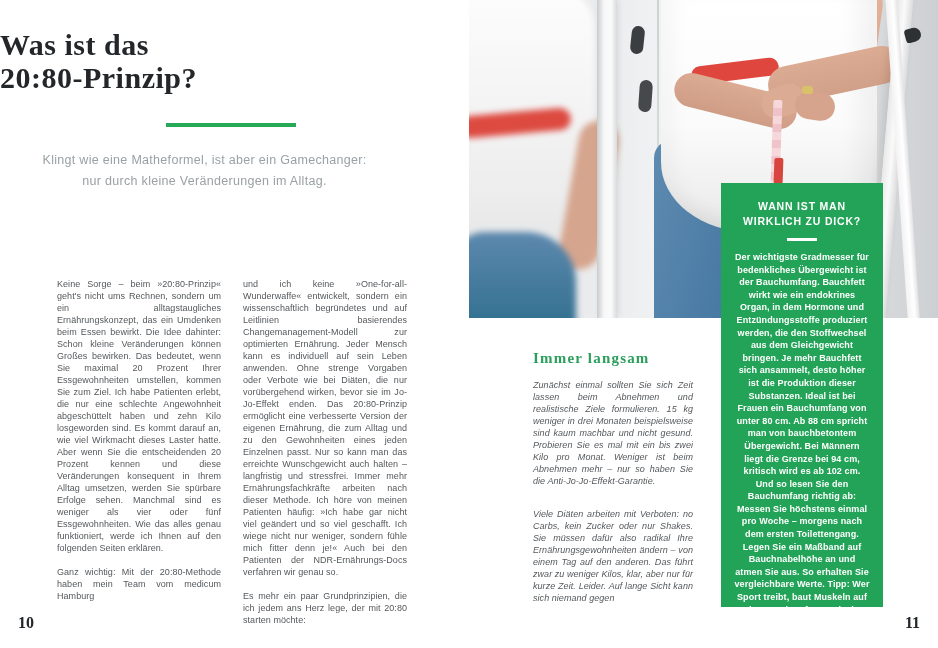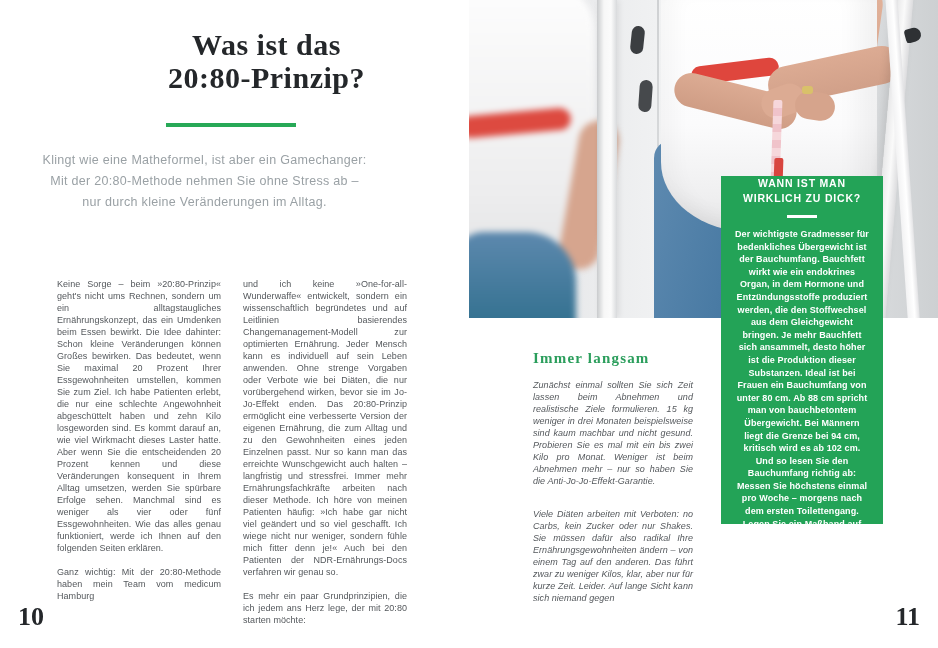"Was ist das" .main-title { padding-left: 32px -> none; text-align: center -> left }
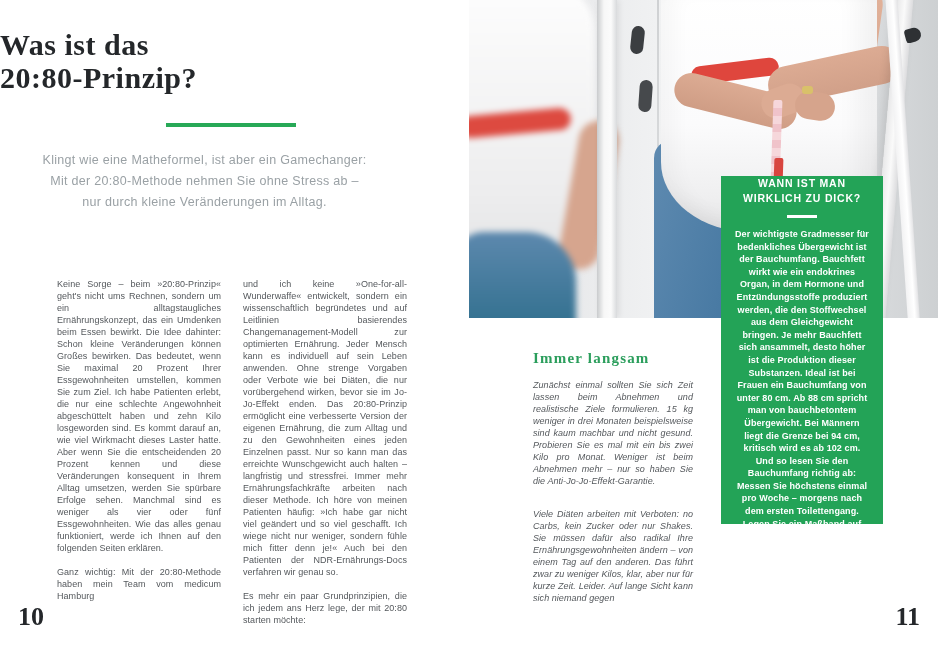"Mit der 20:80-Methode nehmen Sie" div { html: <div>Mit der 20:80-Methode nehmen Sie ohne Stress ab –</div> -> none }
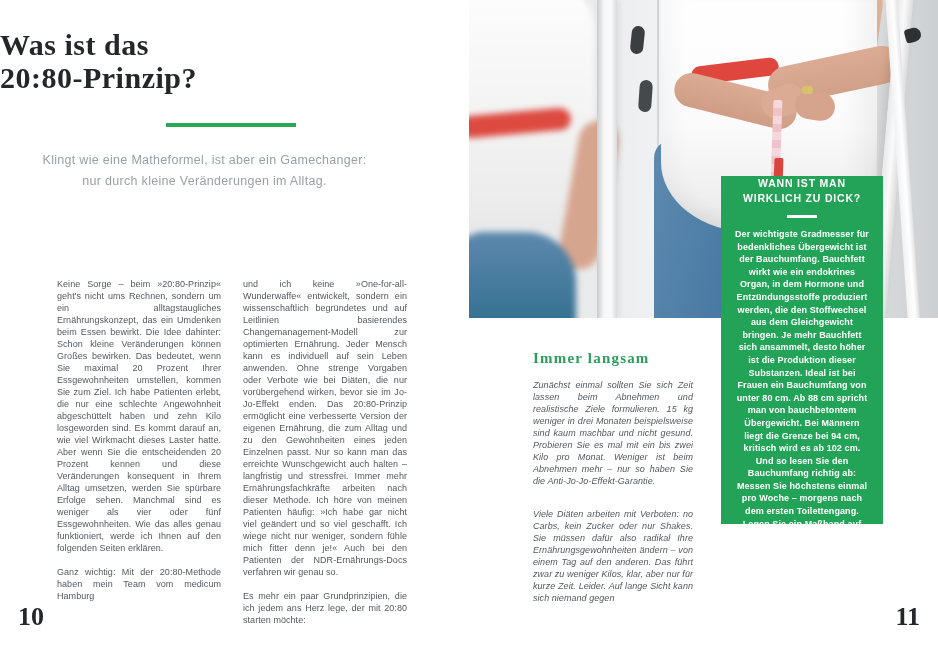"WANN IST MAN WIRKLICH ZU" .infobox { height: 348px -> 424px; padding: 0 13px 12px 13px -> 16px 13px 12px 13px; top: 176px -> 183px }
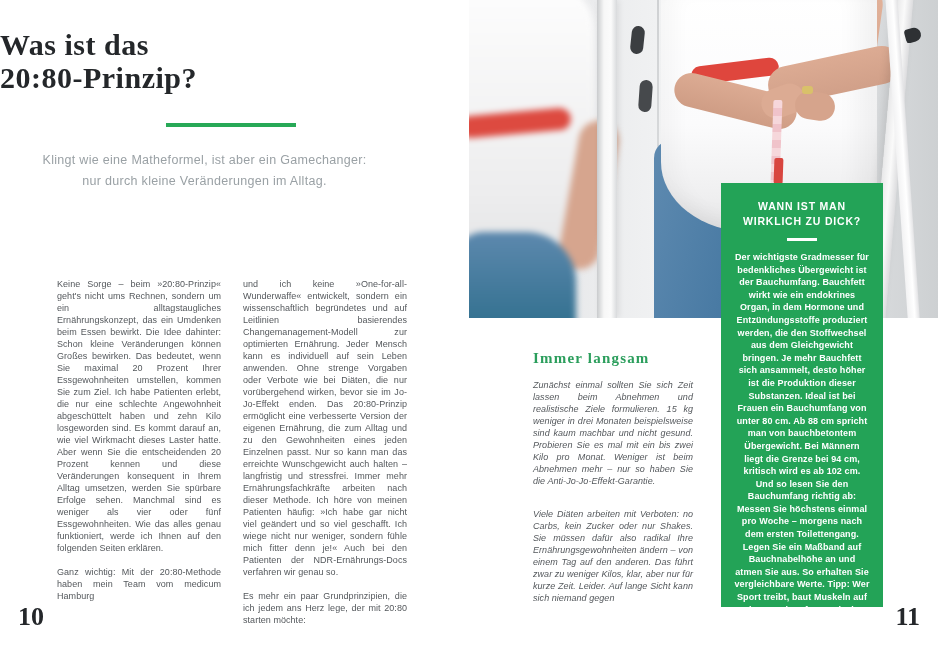"10" .page-num { font-size: 26px -> 16px }
